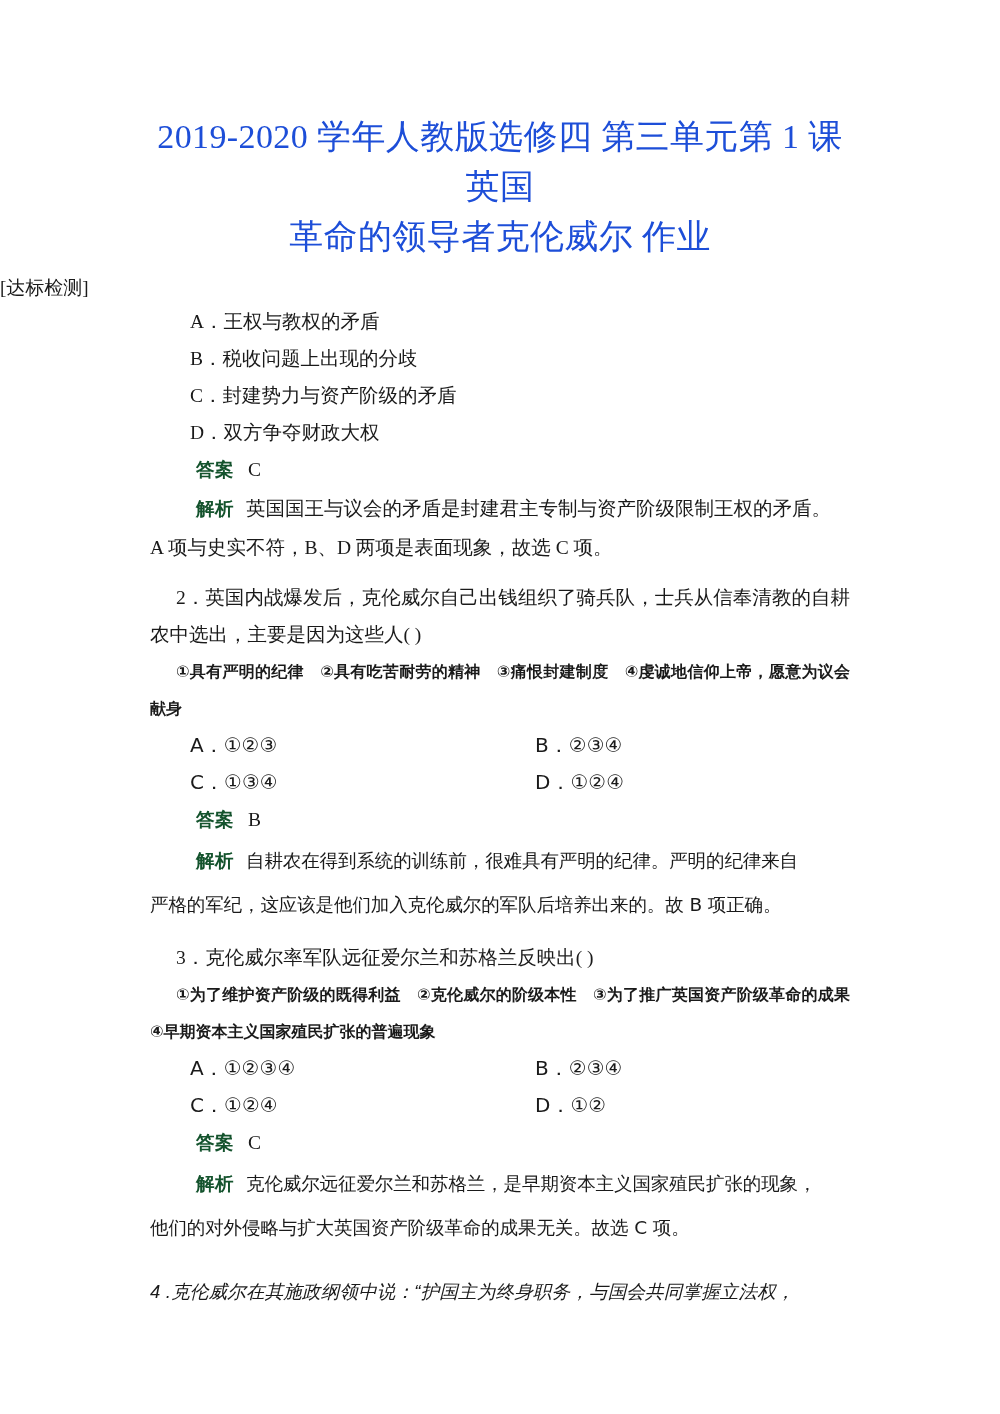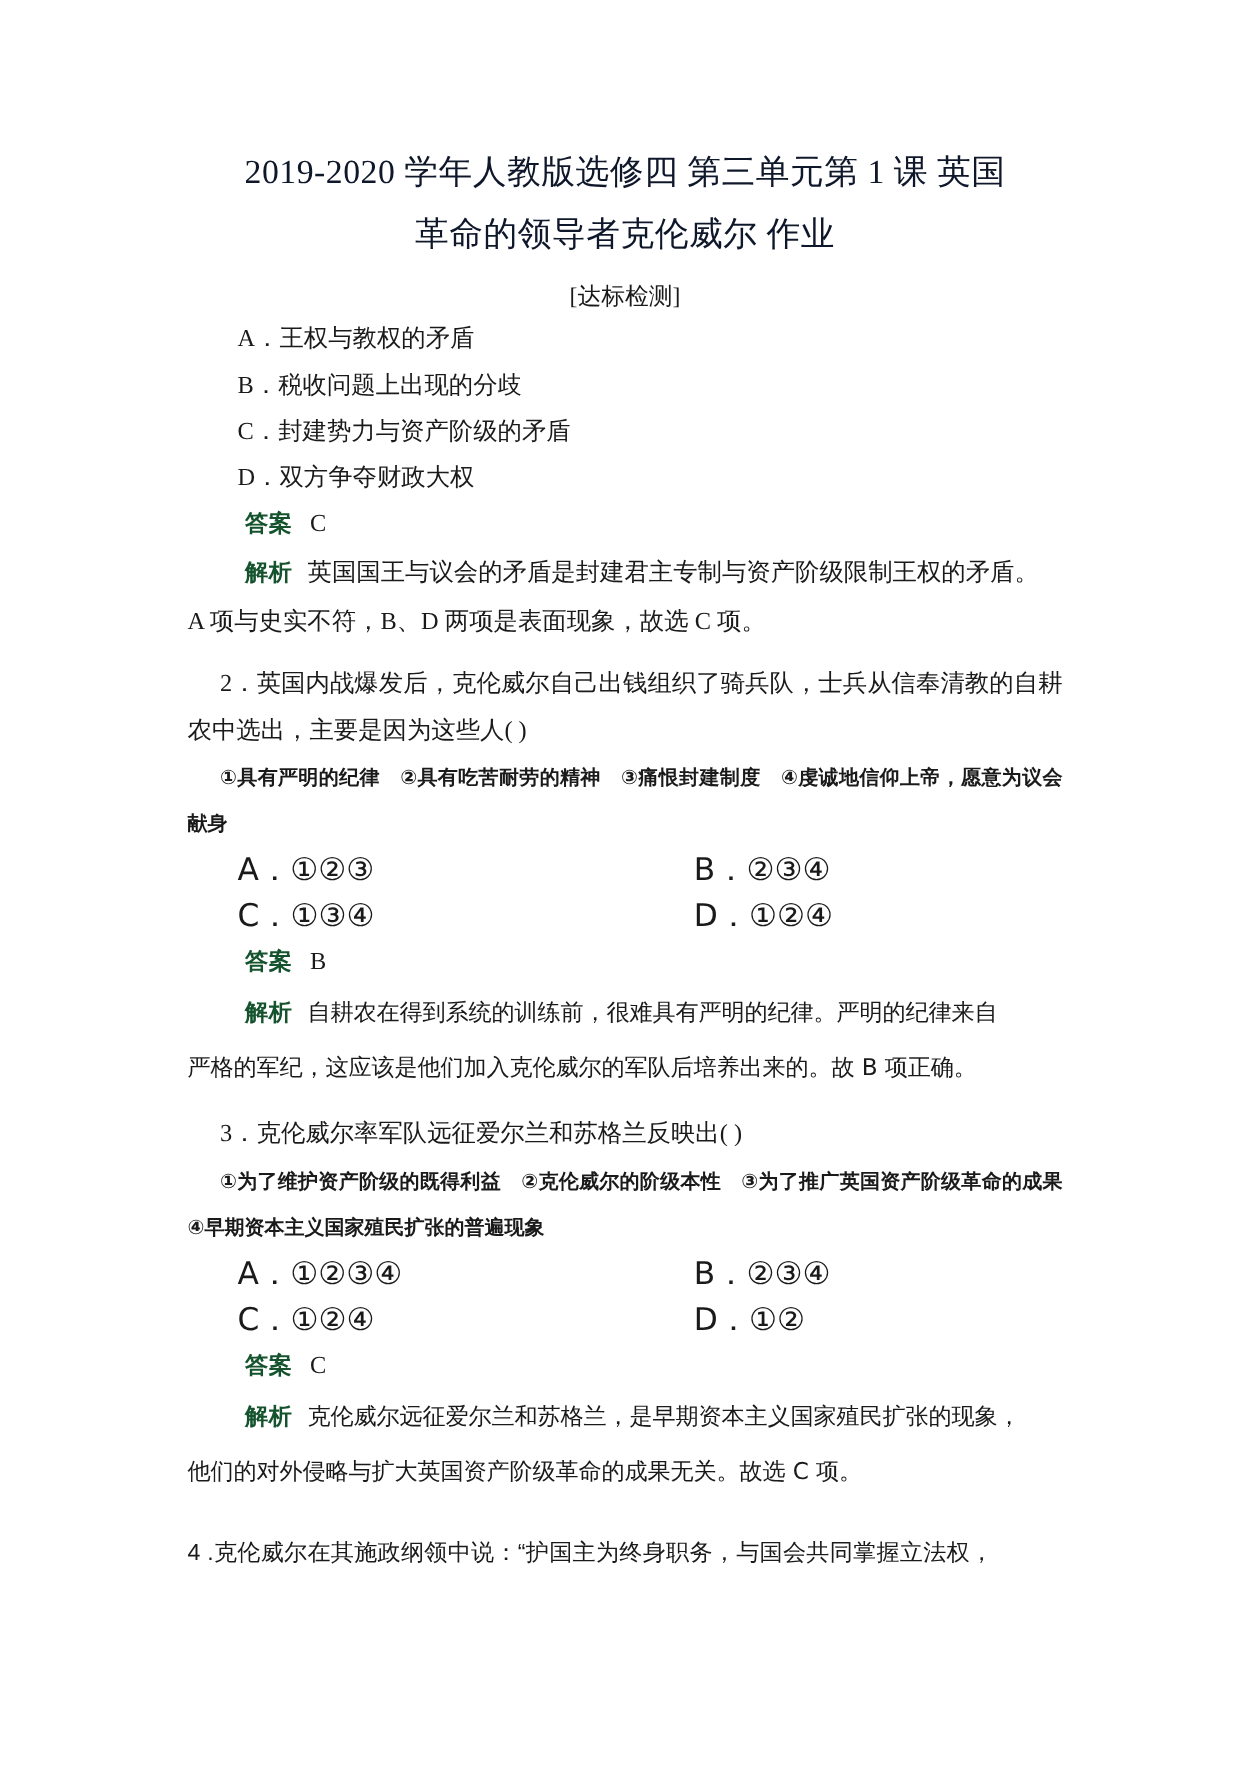"2019-2020 学年人教版选修四 第三单元第 1 课" .doc-title { color: #0f172a -> #1d4ed8; font-size: 27px -> 34px }
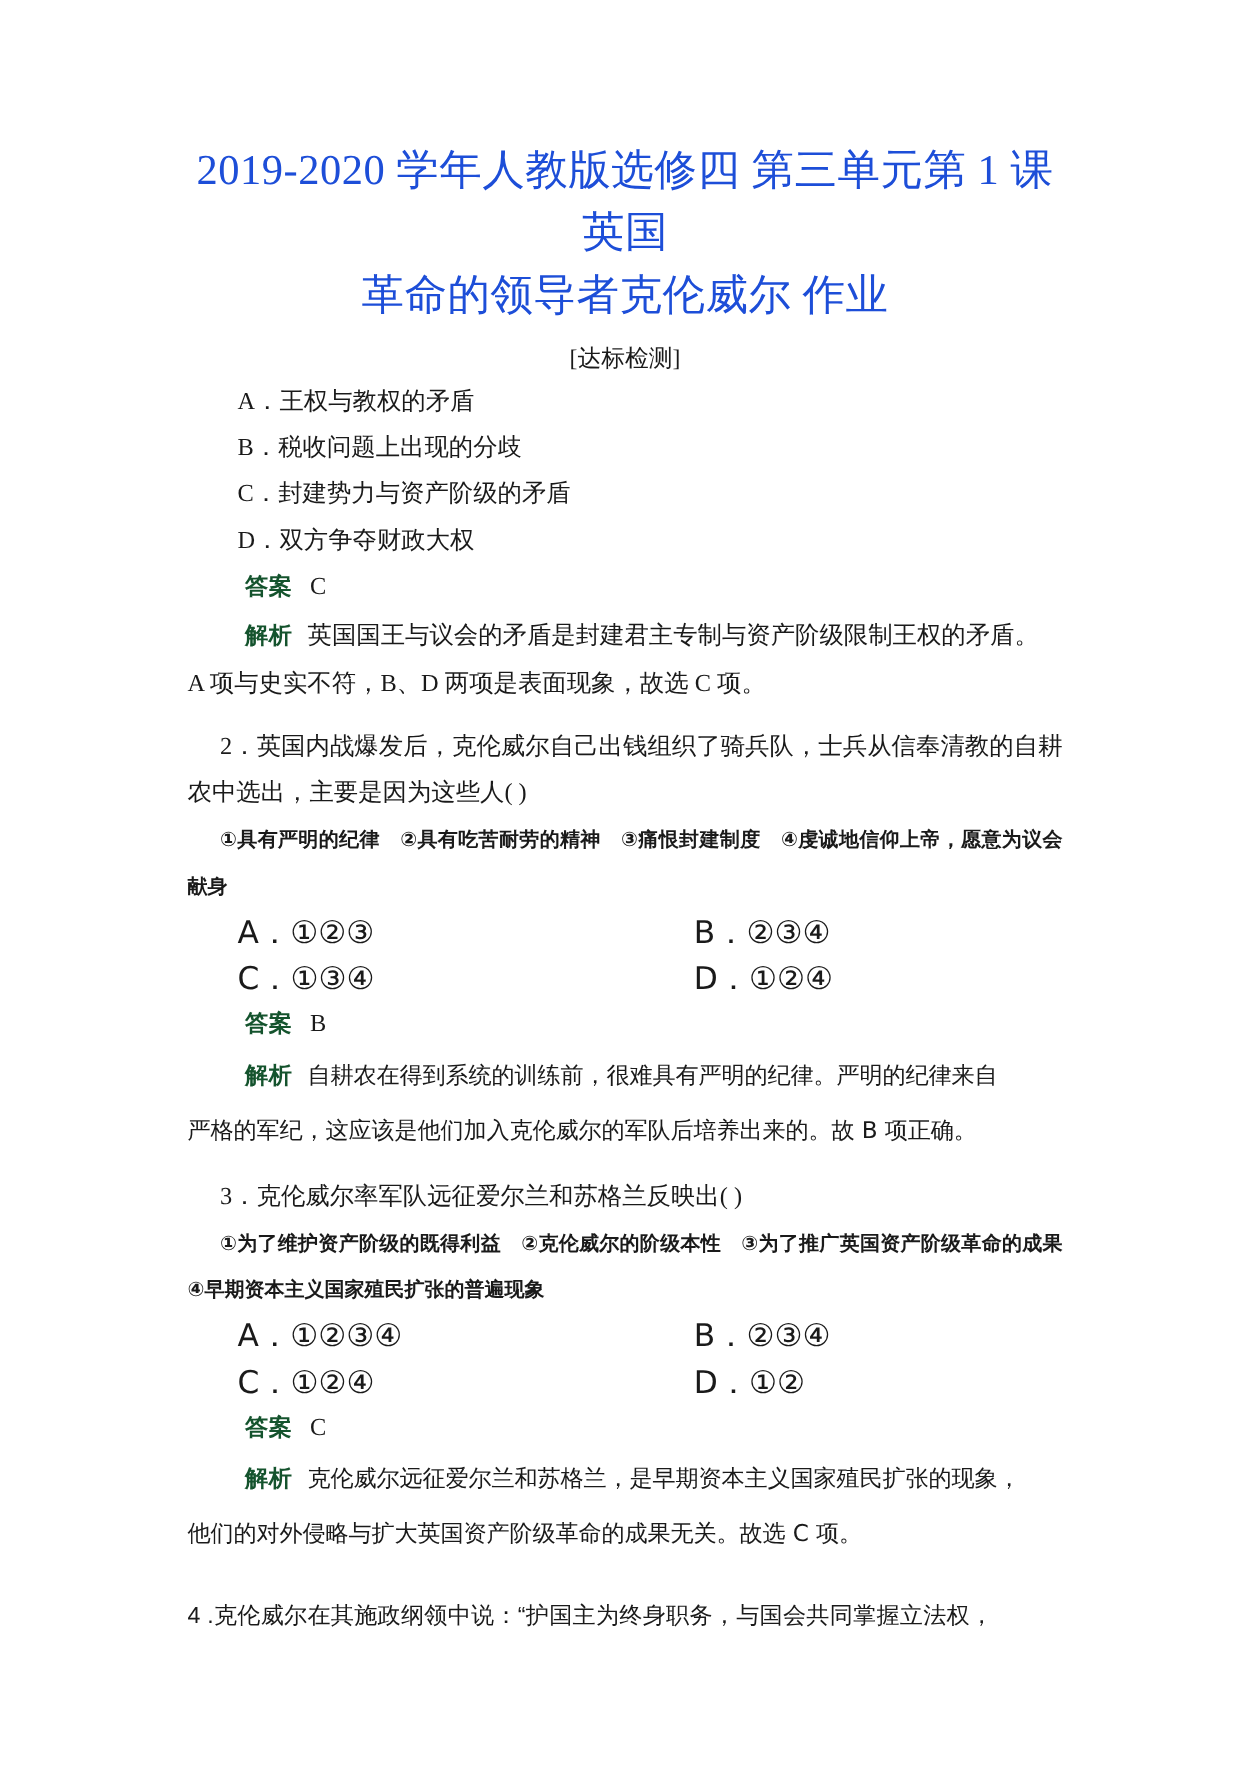"[达标检测]" .section-head { text-align: center -> none }
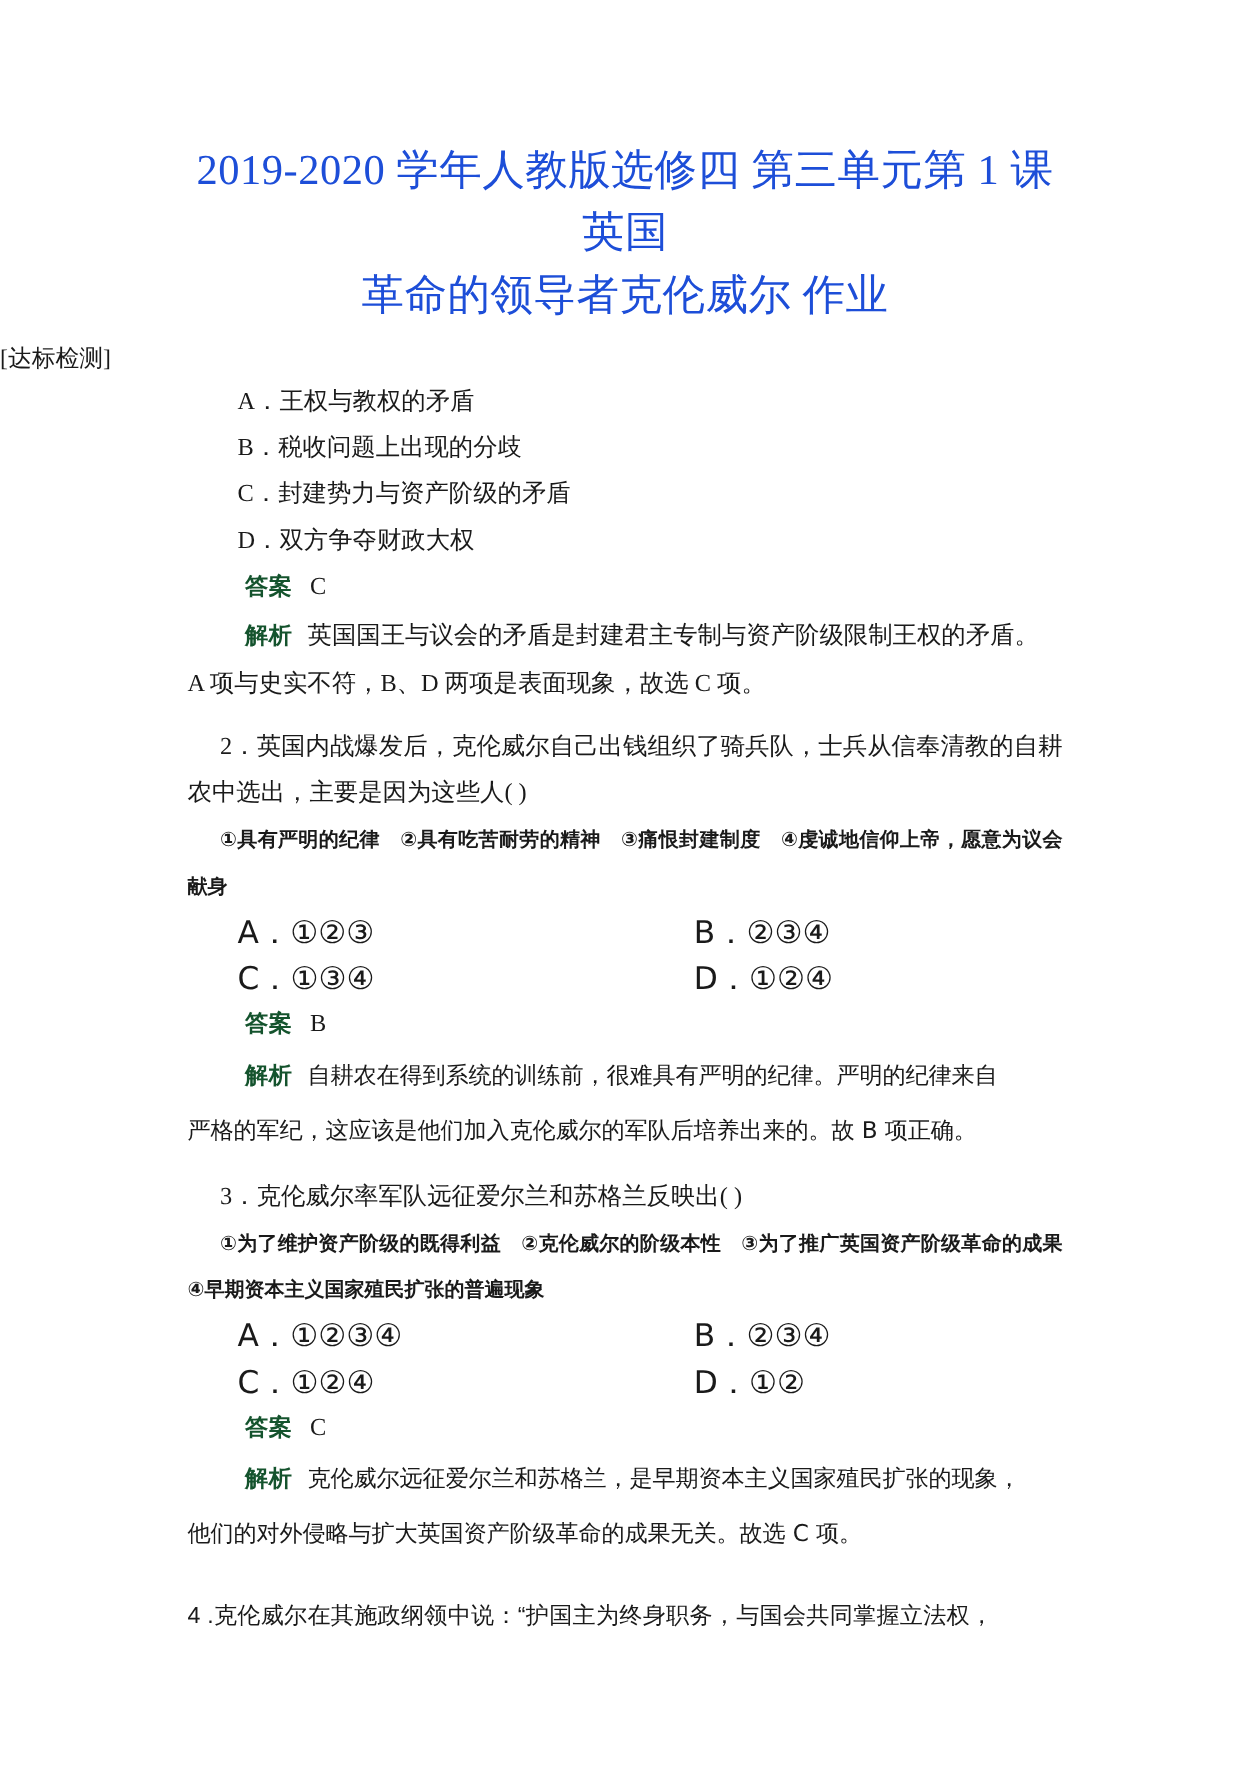"A．①②③" .opt-grid { font-size: 25px -> 20px; gap: 20px -> none }
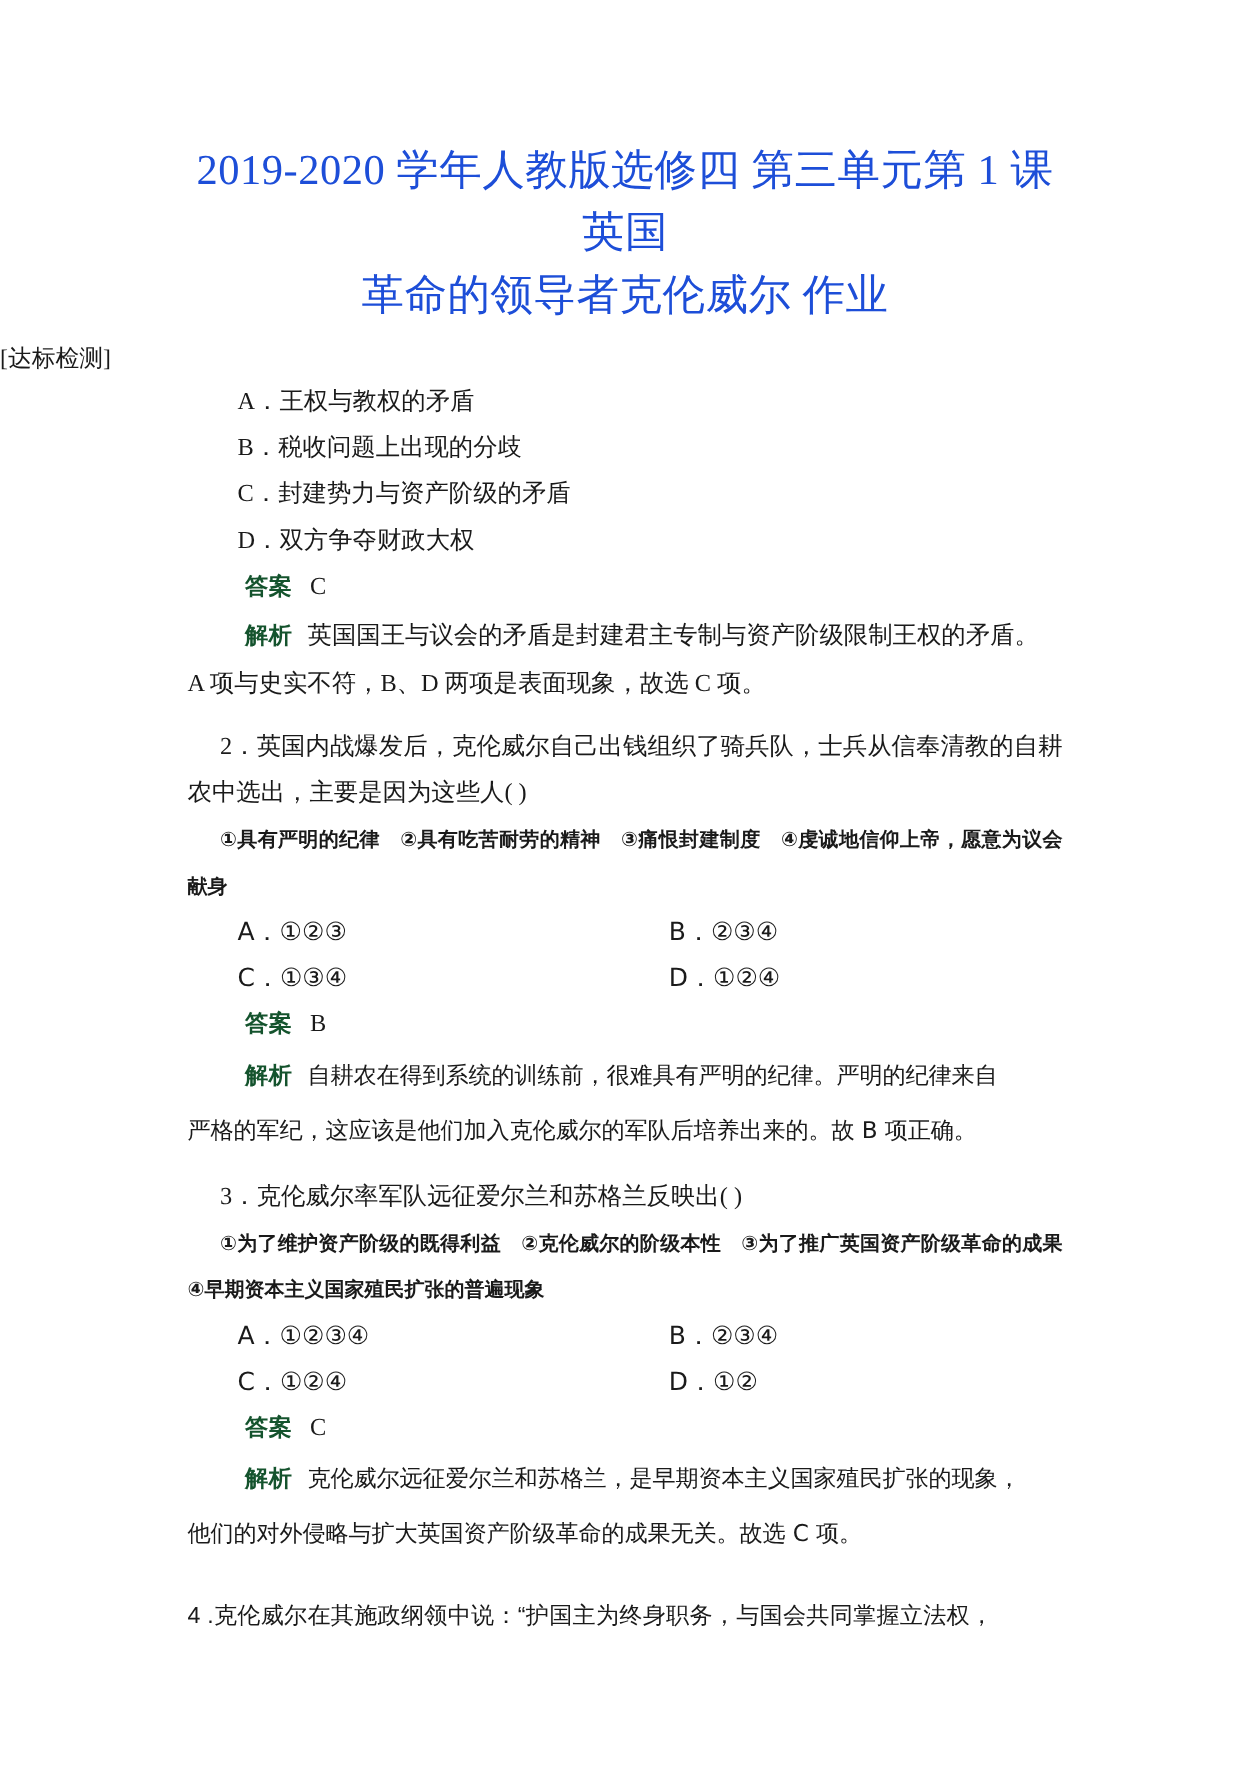"4 .克伦威尔在其施政纲领中说：“护国主为终身职务，与国会共同掌握立法权，" .q-trailing { font-style: none -> italic }
